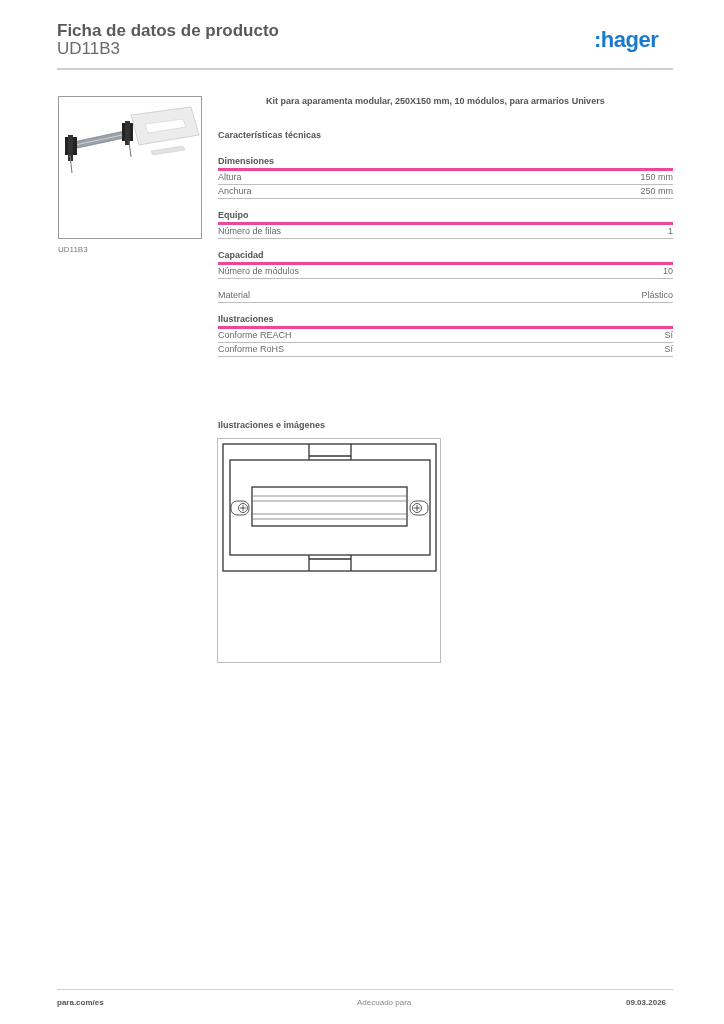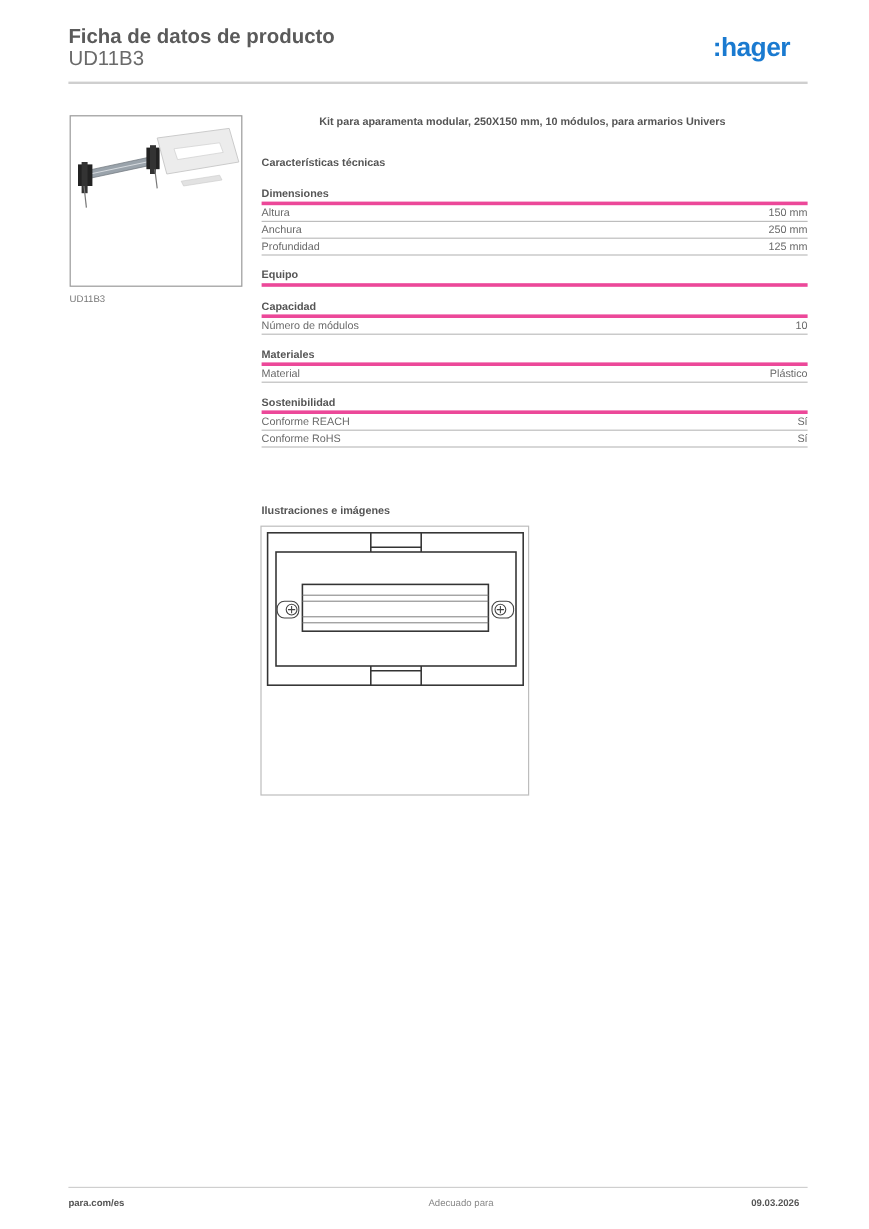"Profundidad" div.row { html: <div> <span>Profundidad</span> <span>125 mm</span> </div> -> none }
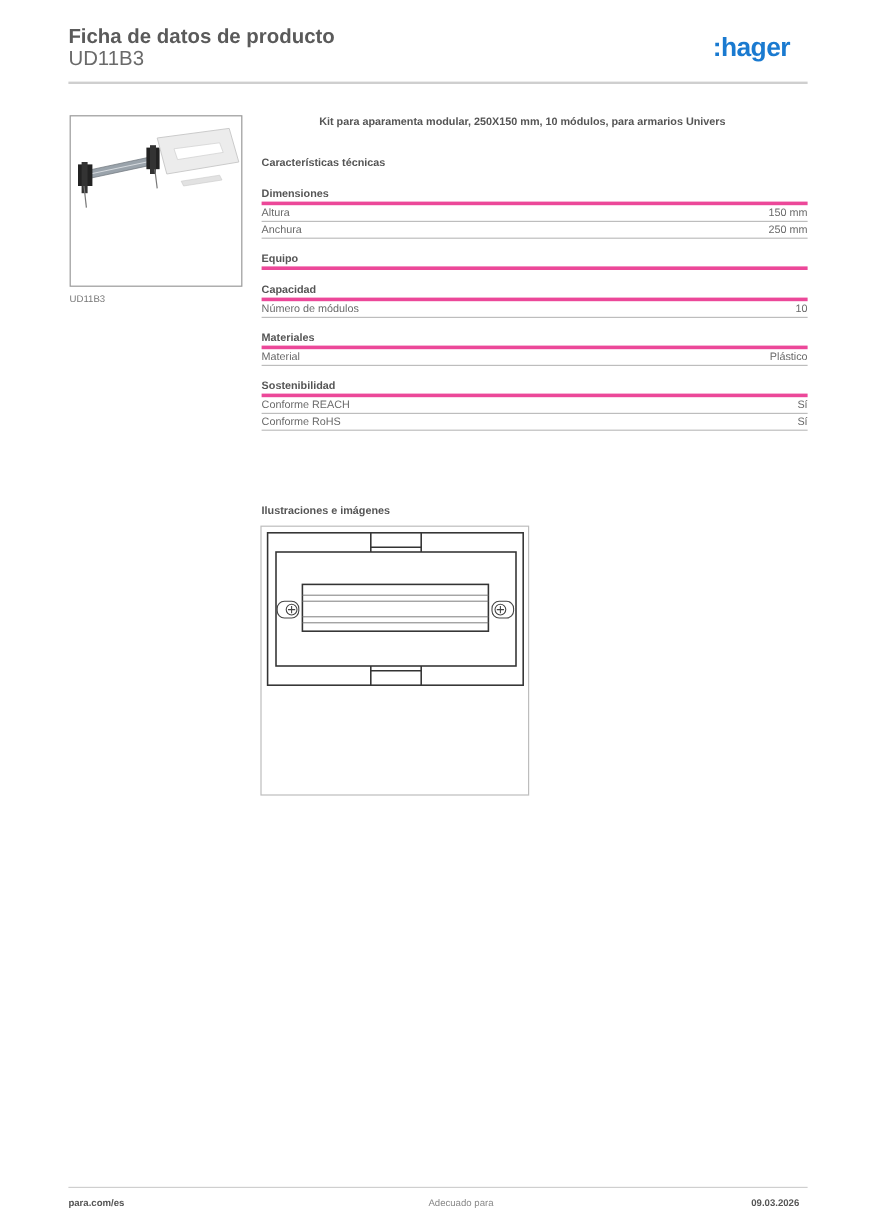"Número de filas" div.row { html: none -> <div> <span>Número de filas</span> <span>1</span> </div> }
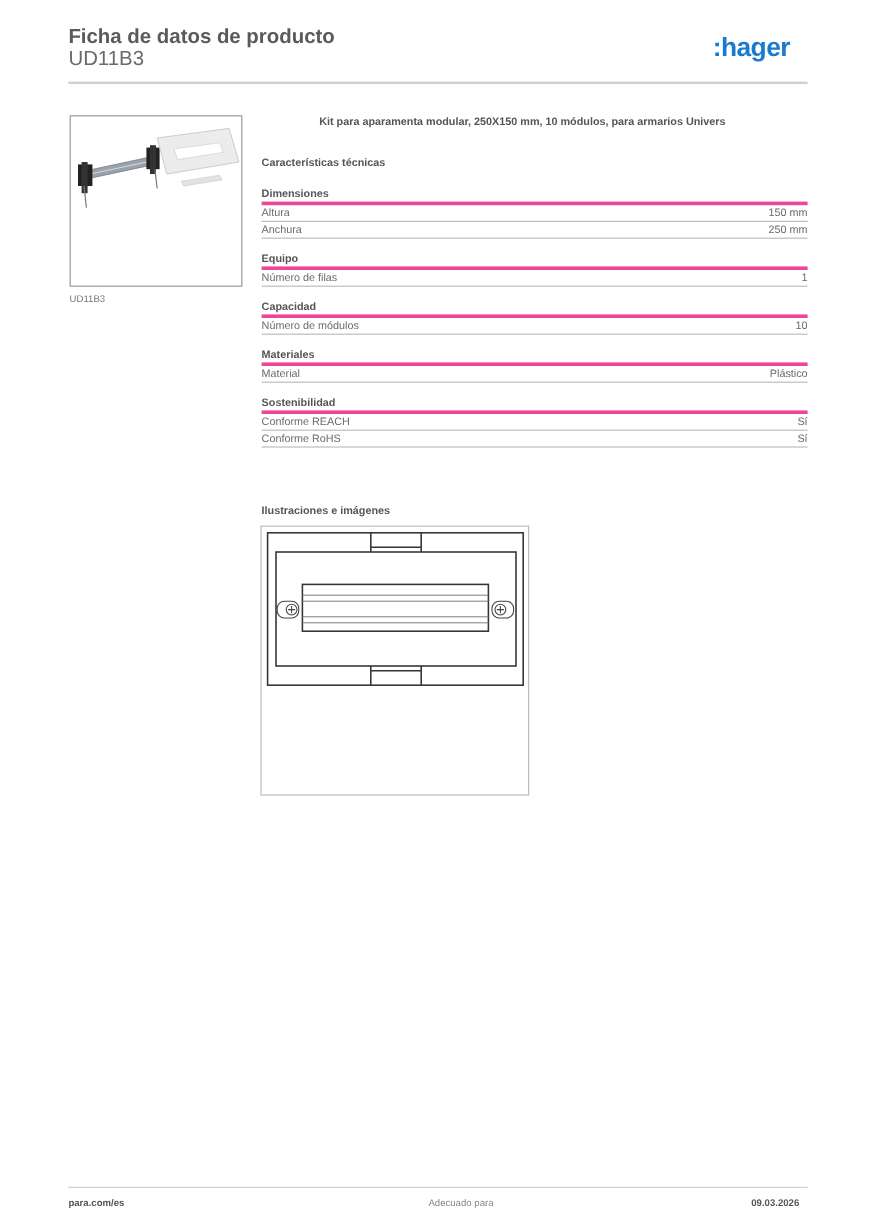"Materiales" div.group-title { html: <div>Materiales</div> -> none }
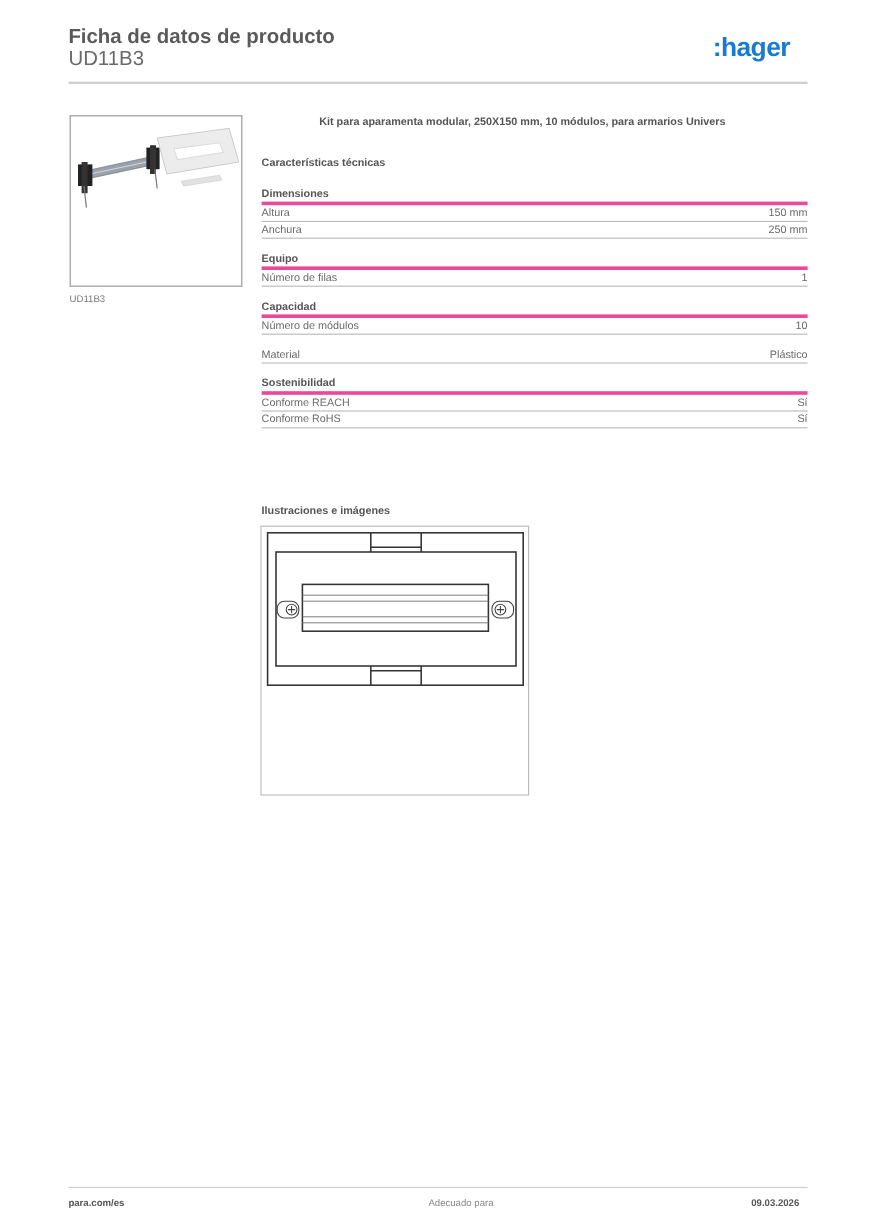"Sostenibilidad" div.group-title { text: Sostenibilidad -> Ilustraciones }
